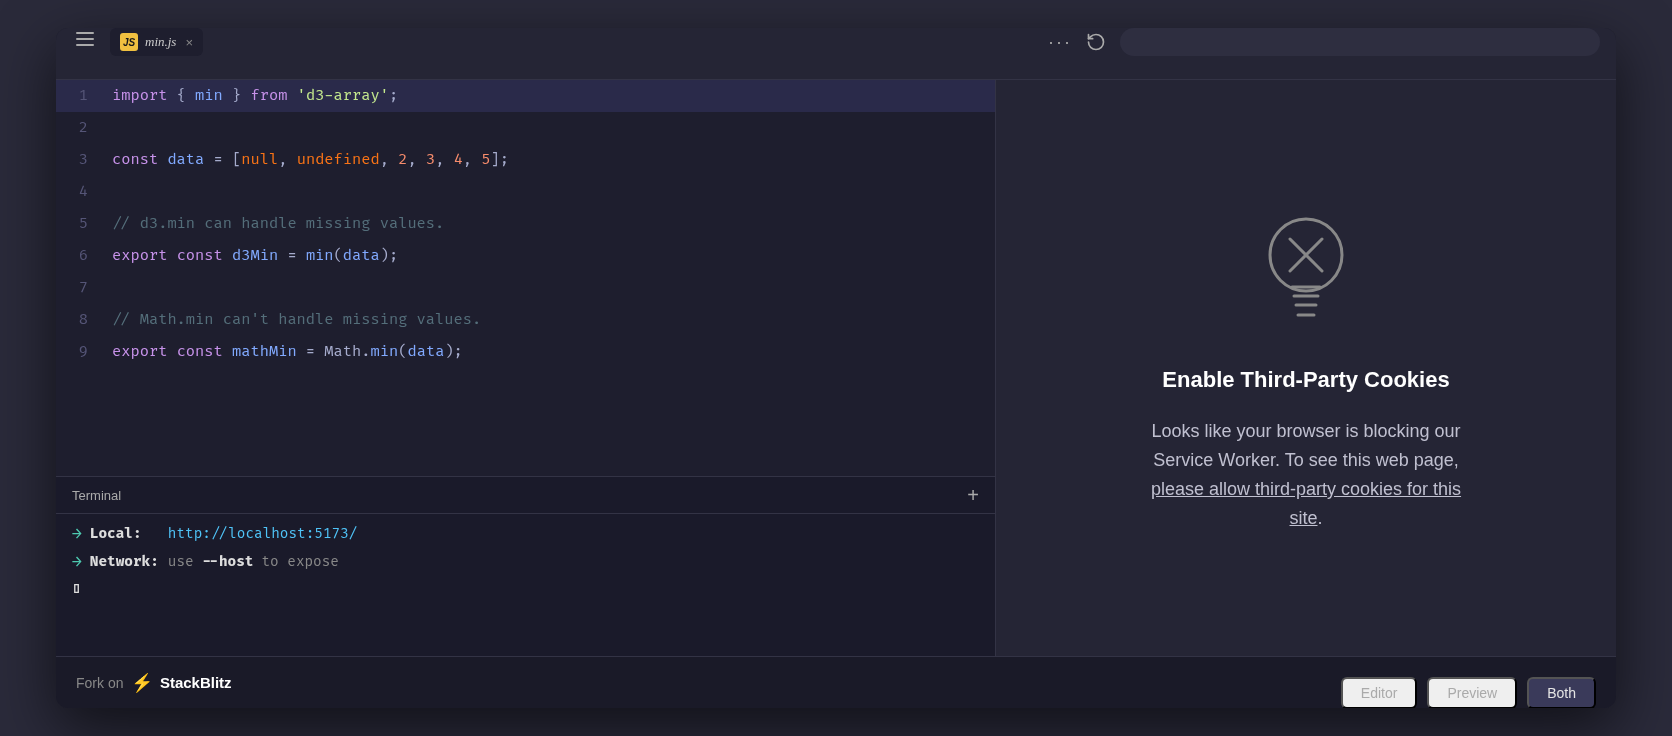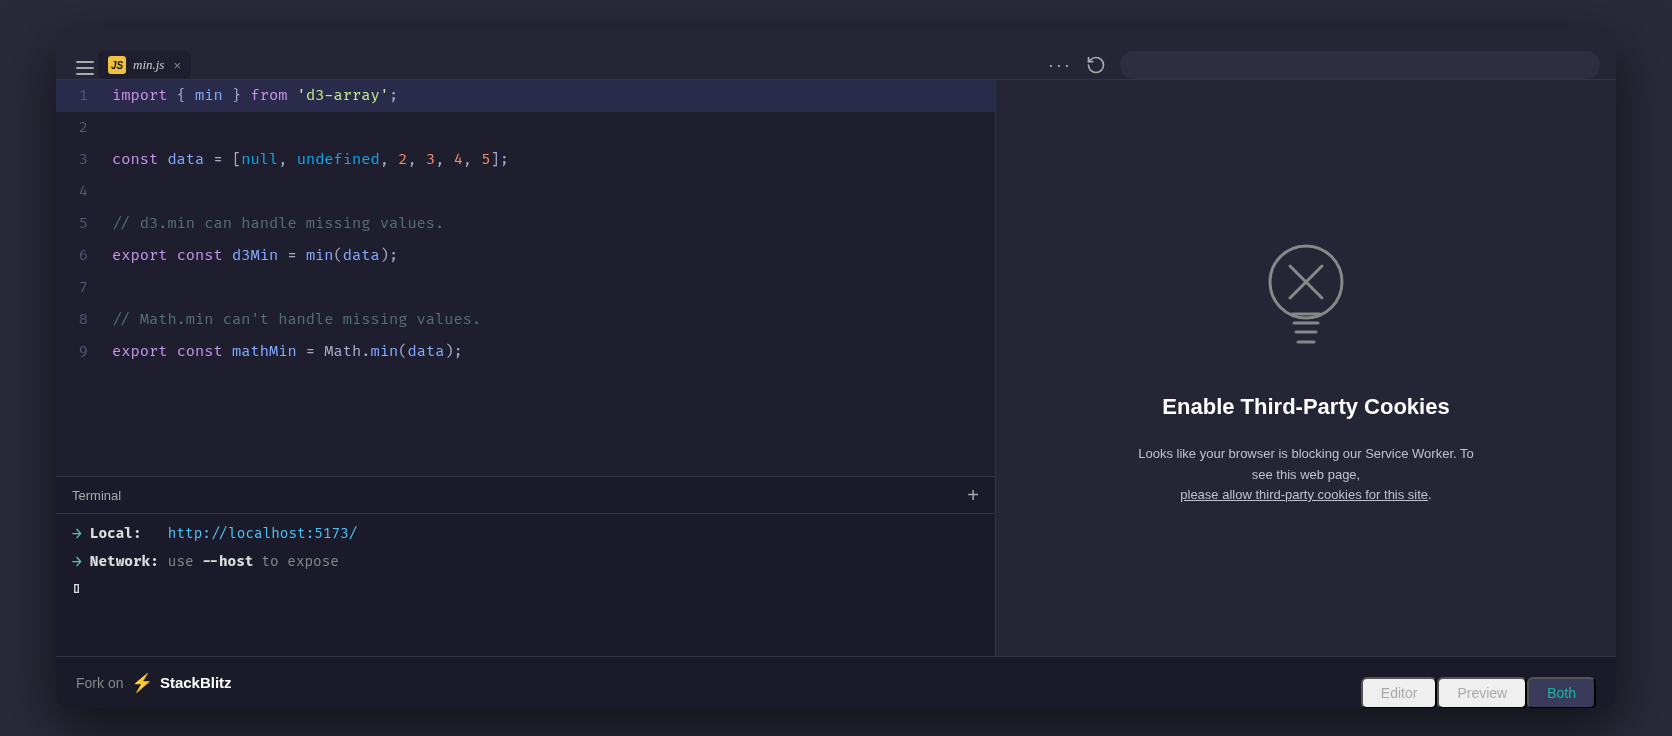"JS" .title-bar { align-items: flex-end -> flex-start; gap: none -> 12px }
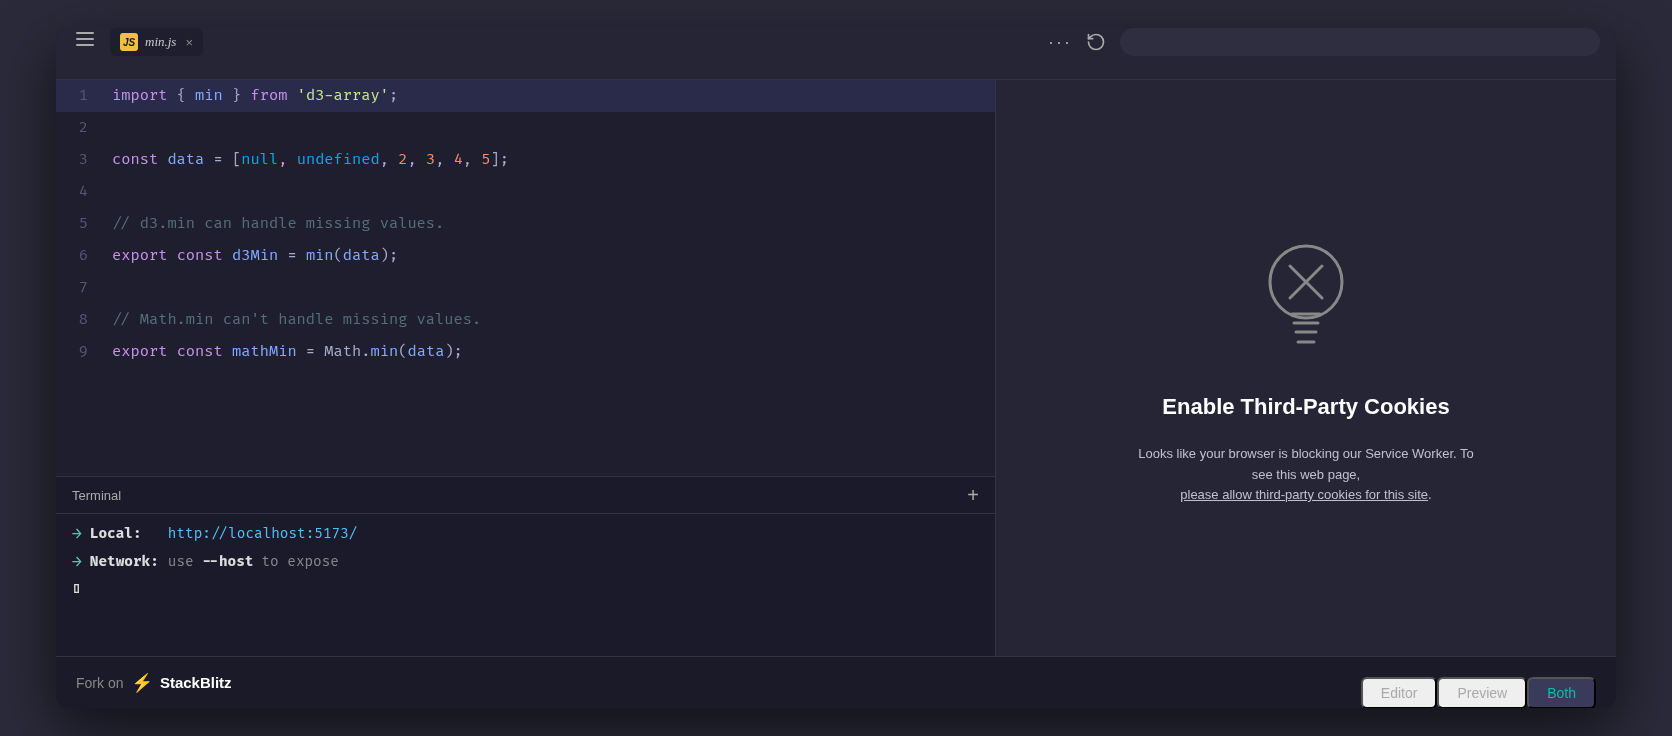"null" .val { color: #0ea5e9 -> #f97316 }
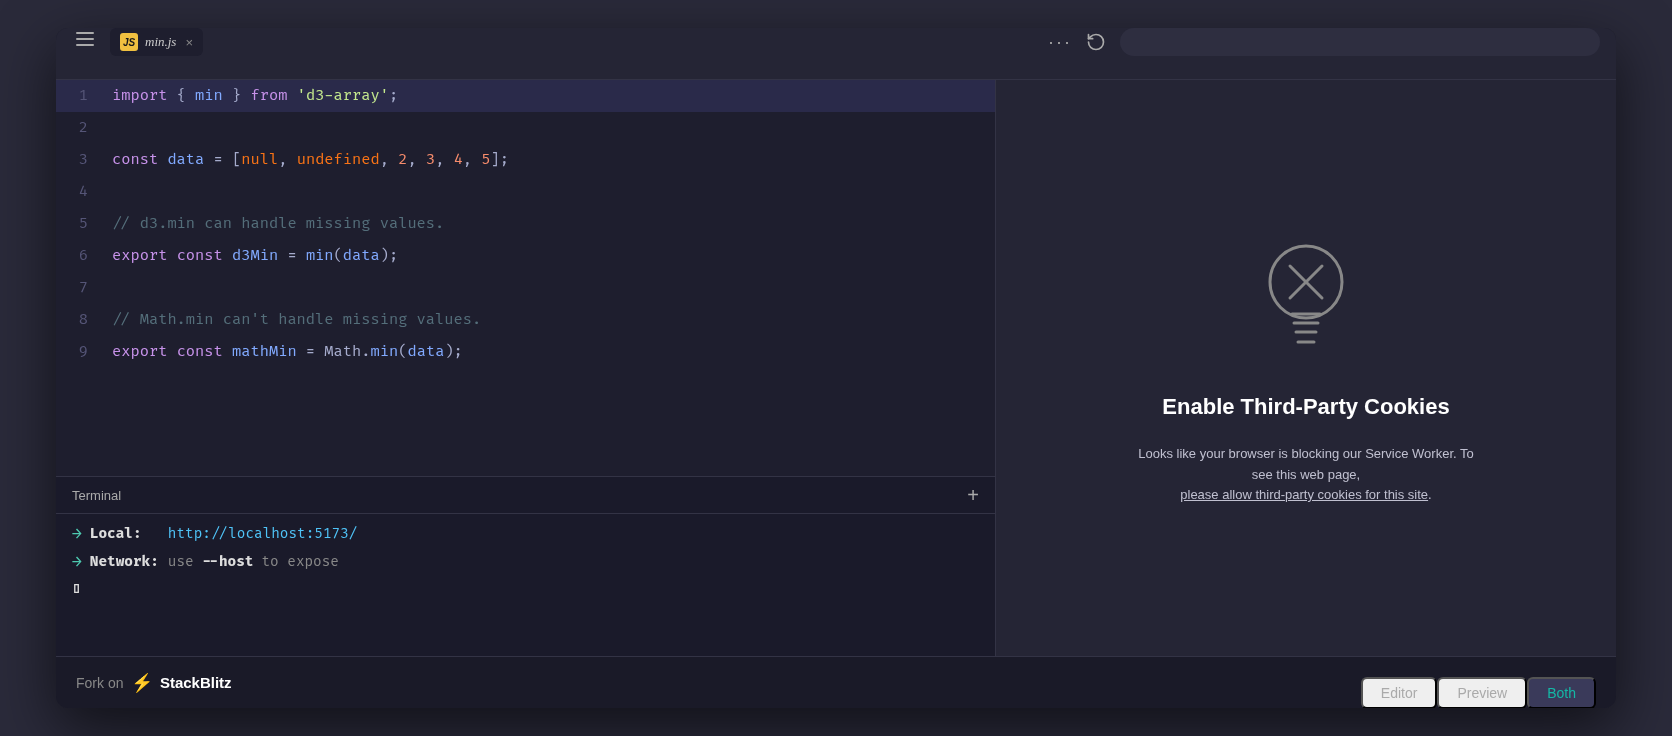"Looks like your browser is" .preview-desc { font-size: 13px -> 18px }
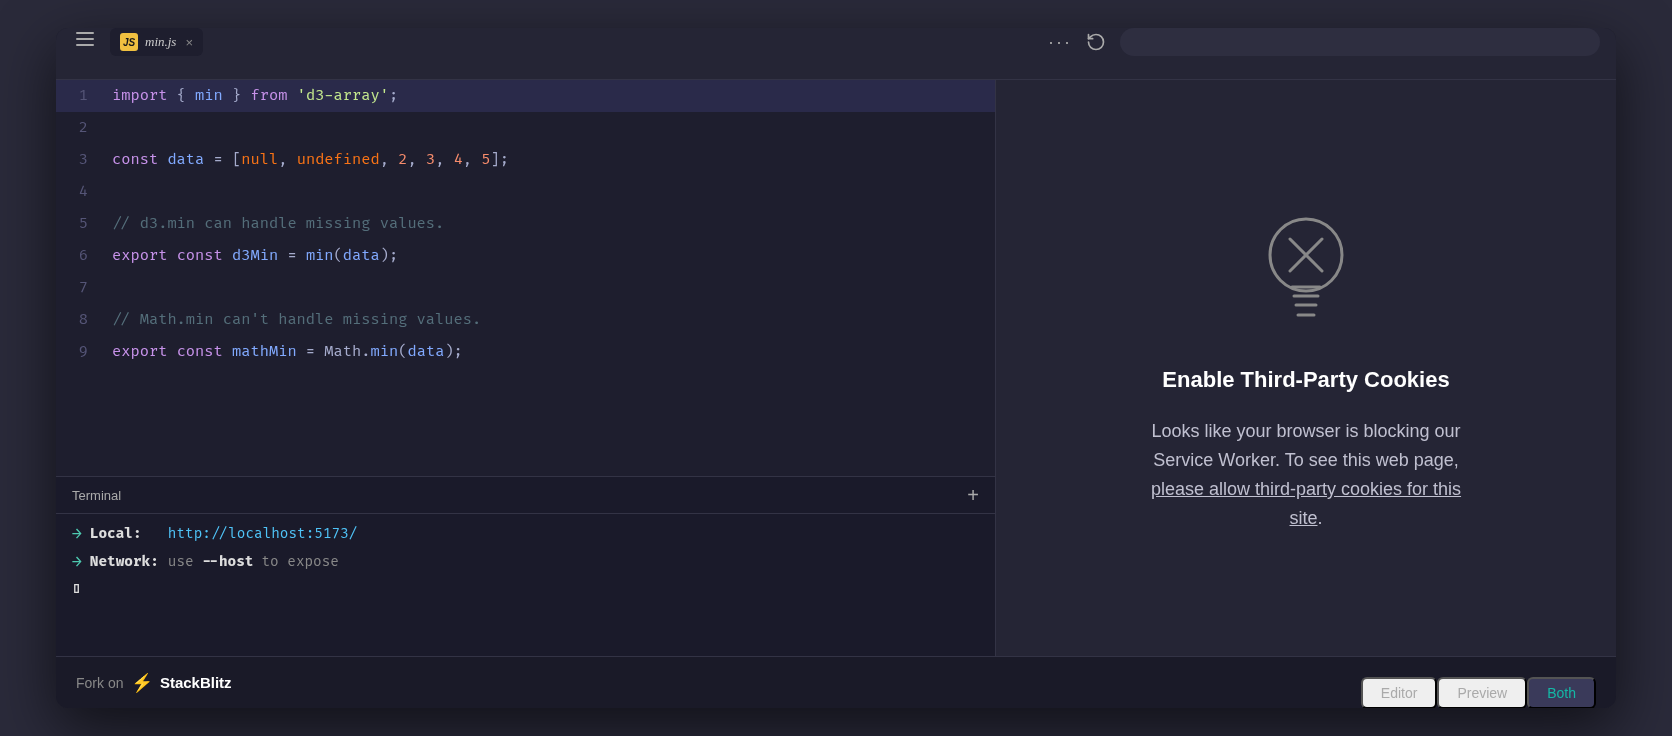"Editor" .footer-tabs { gap: 0 -> 10px }
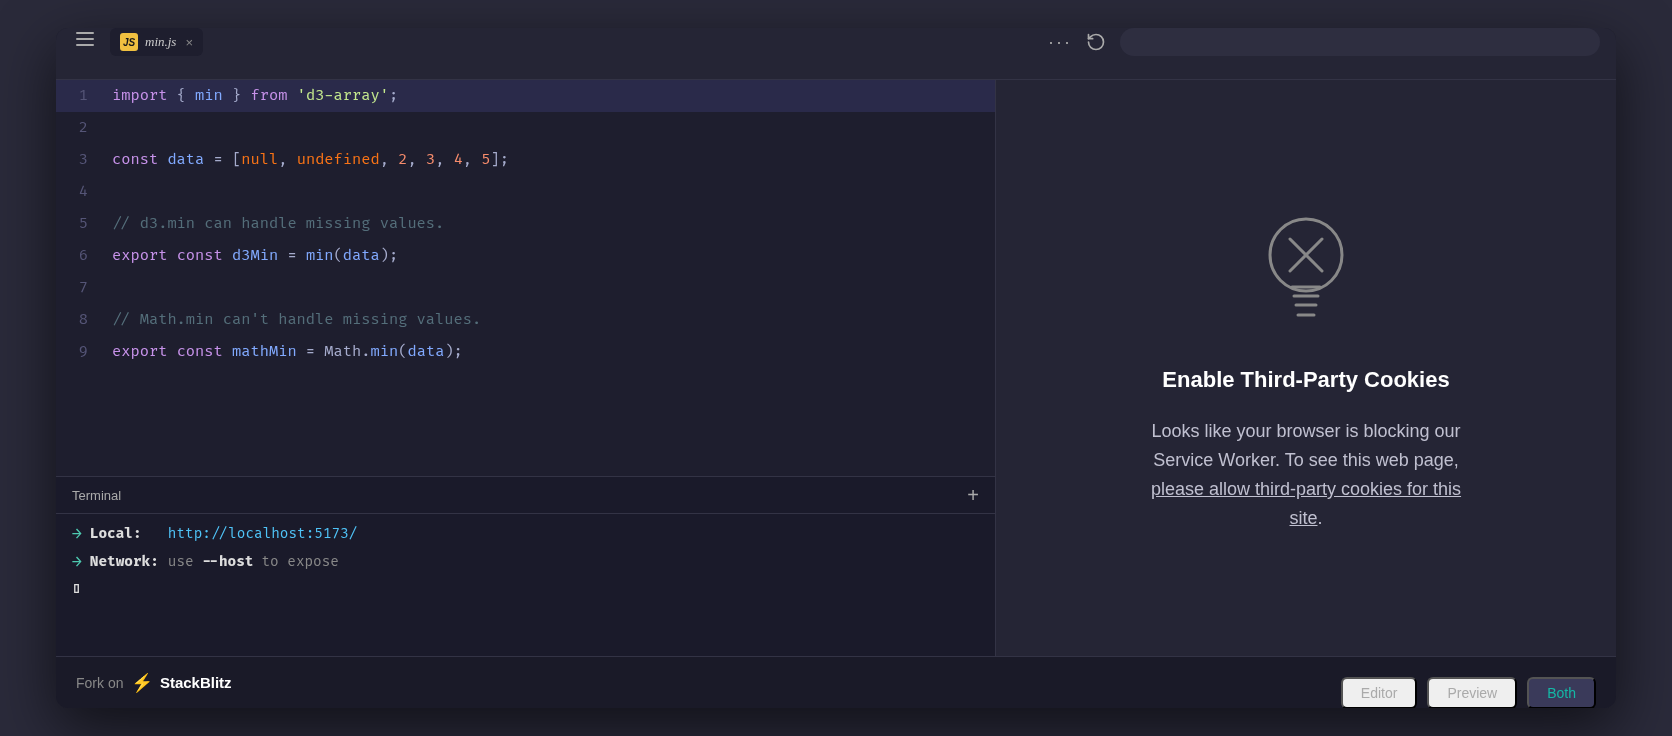"Both" .footer-tab.active { color: #14b8a6 -> #e5e5e5 }
